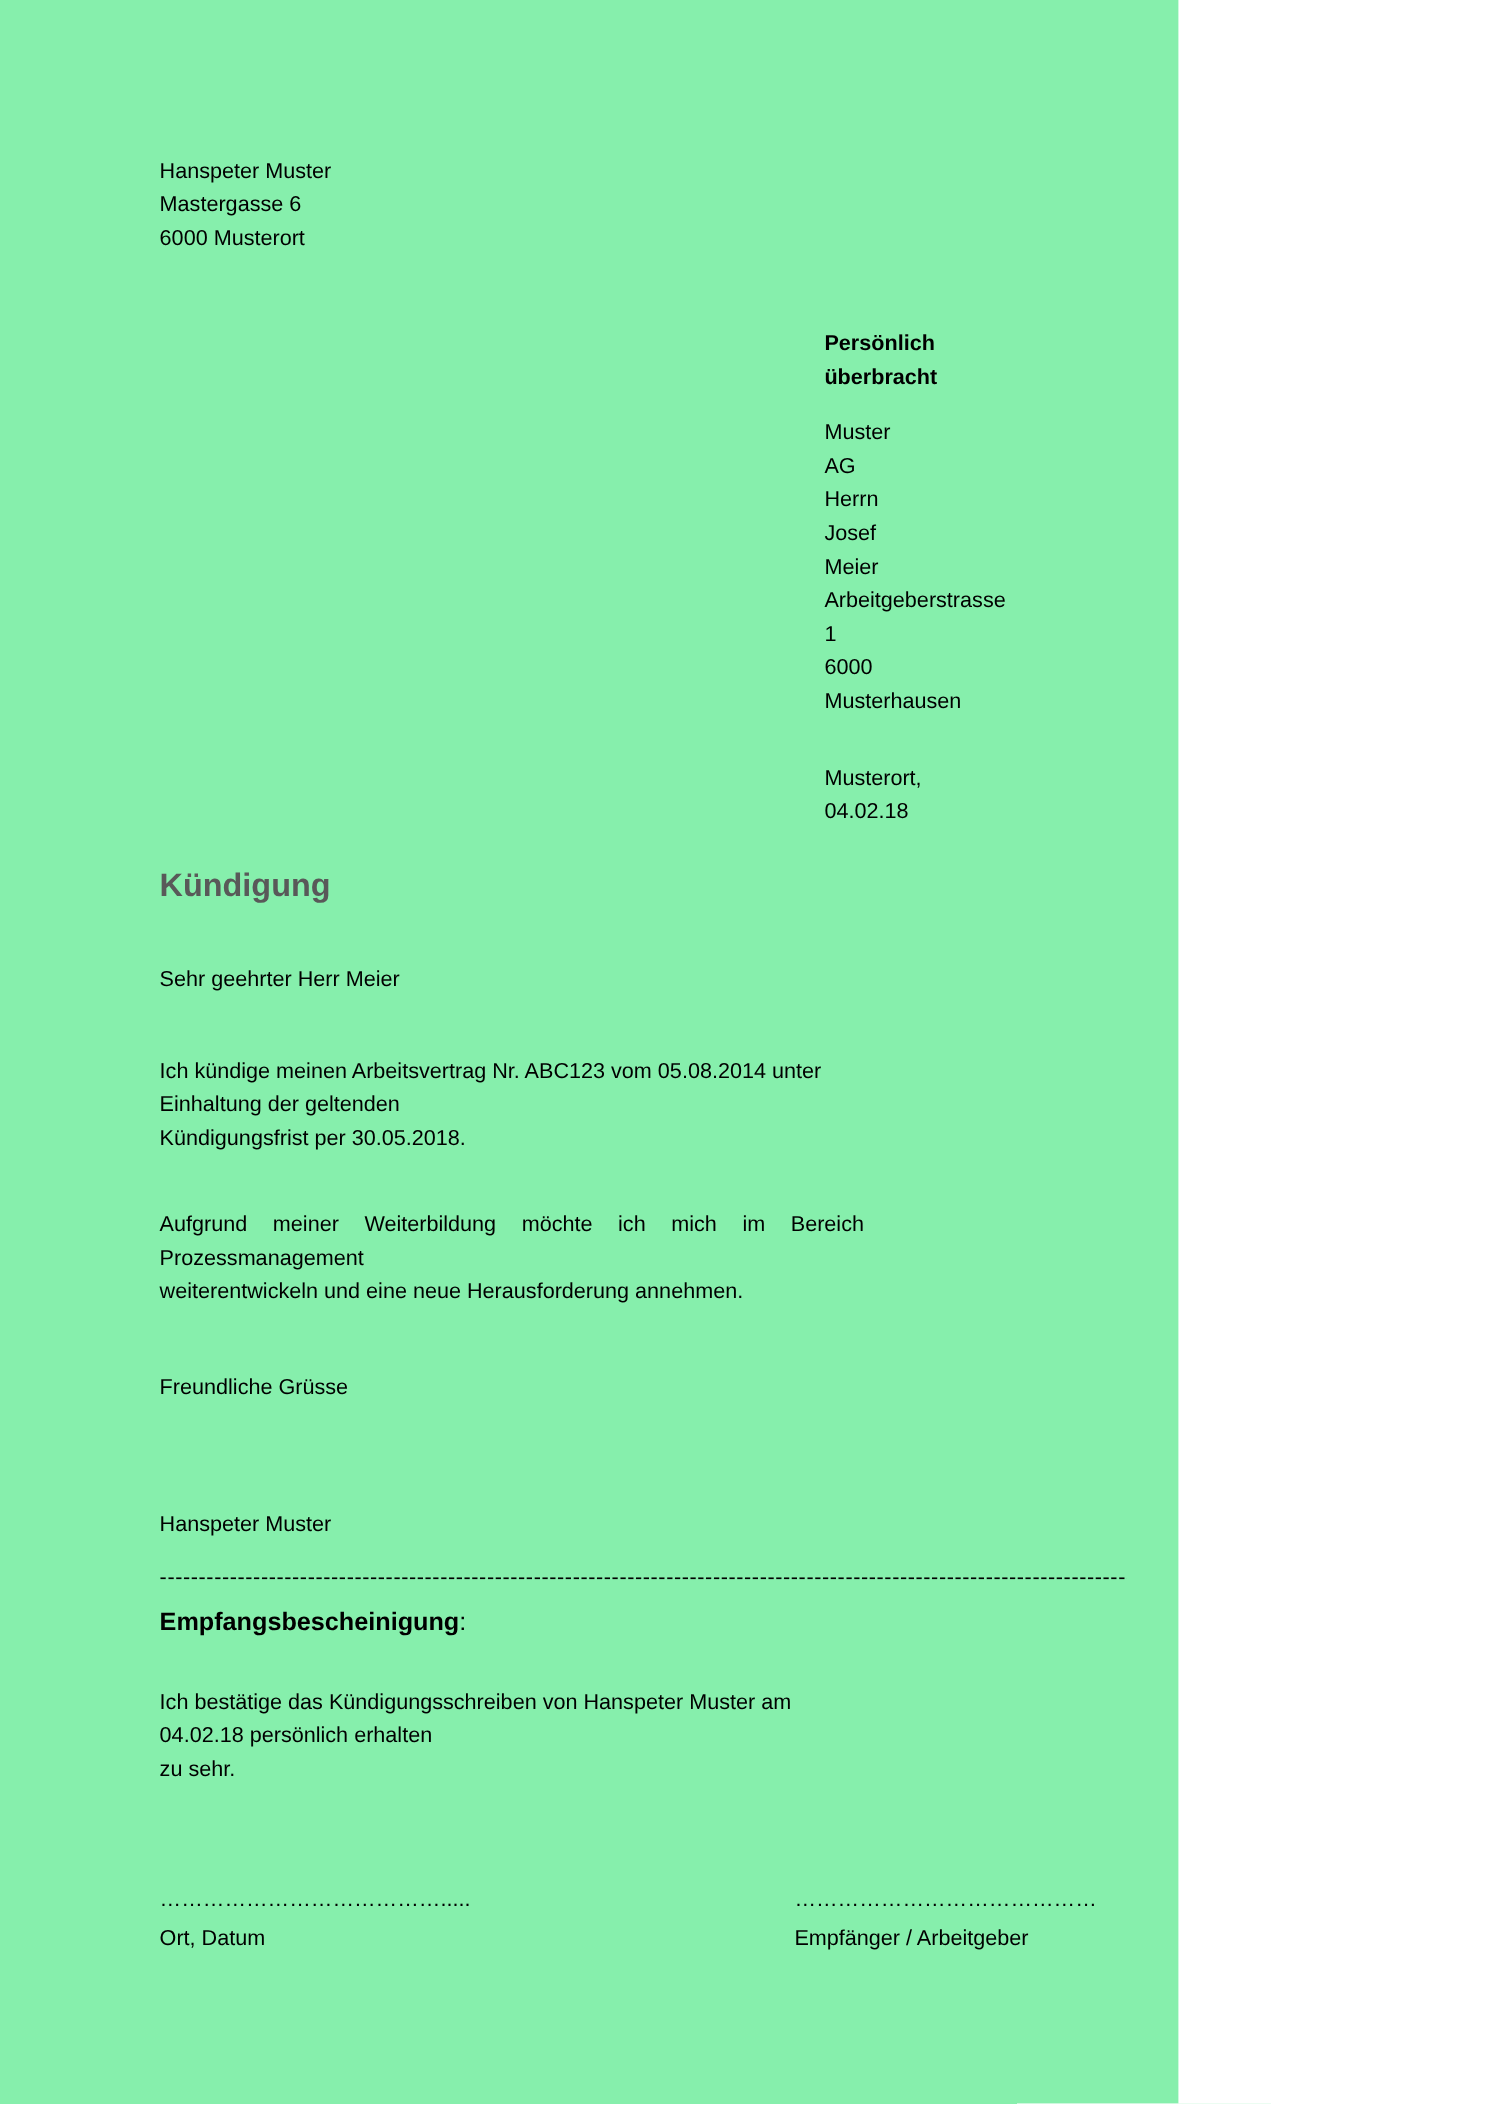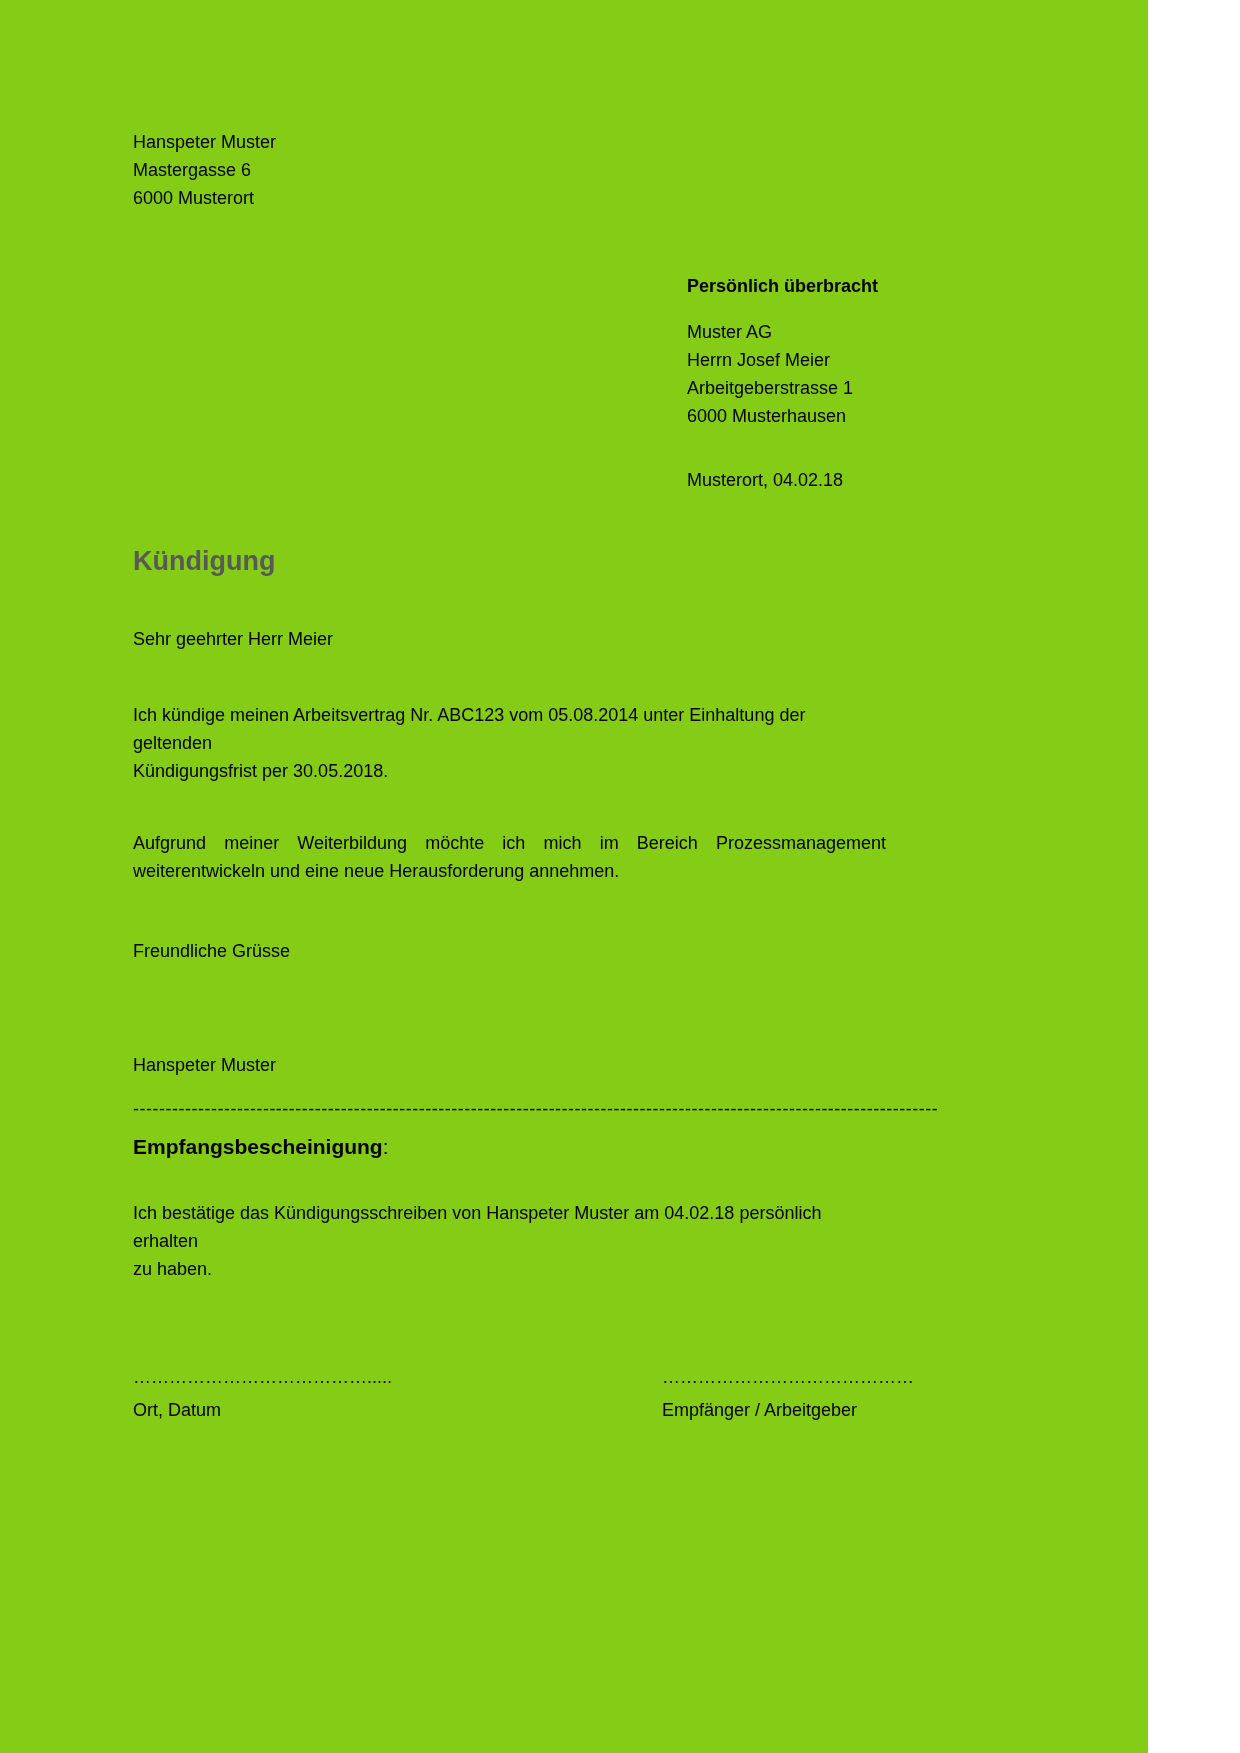"Hanspeter Muster" .page { background: #84cc16 -> #86efac; width: 1148px -> 982px }
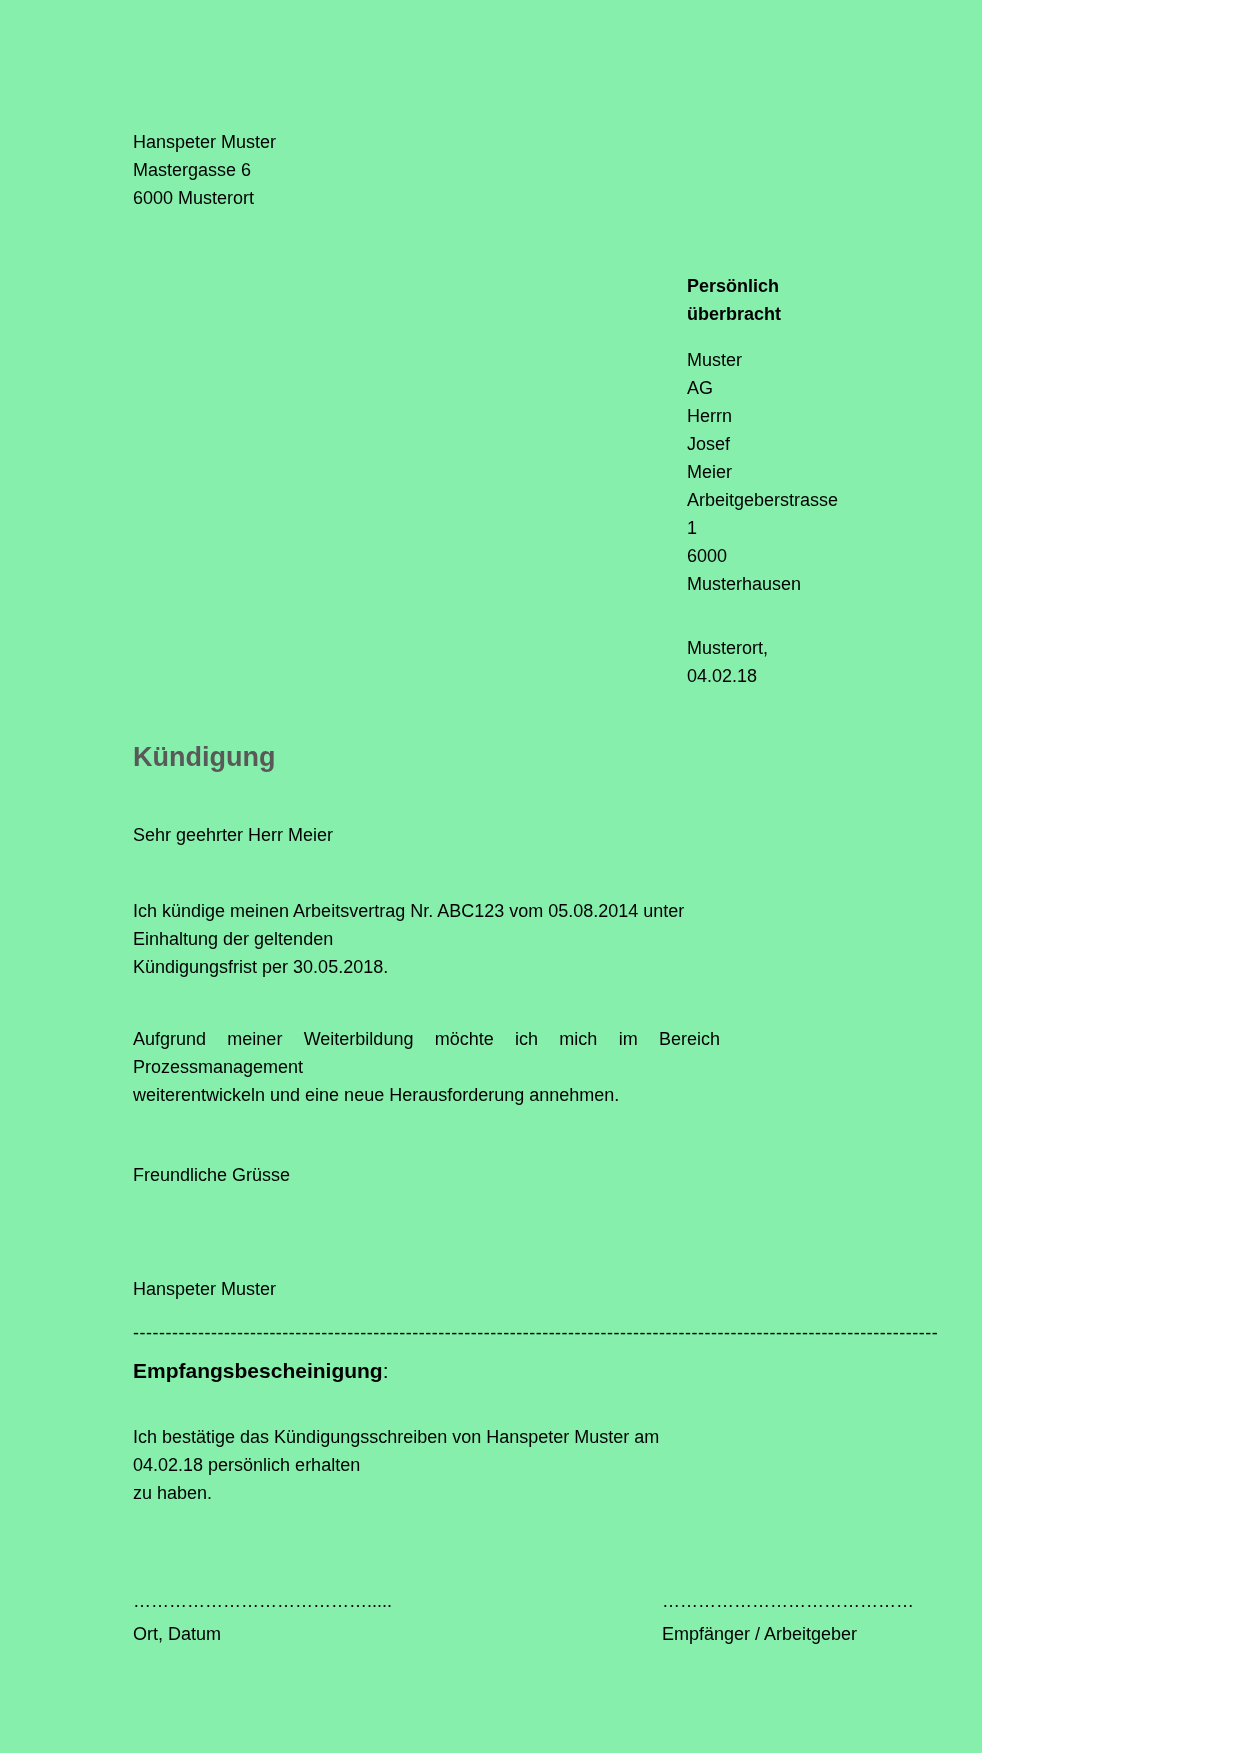"Kündigung" .letter-title { margin-top: 51px -> 32px }
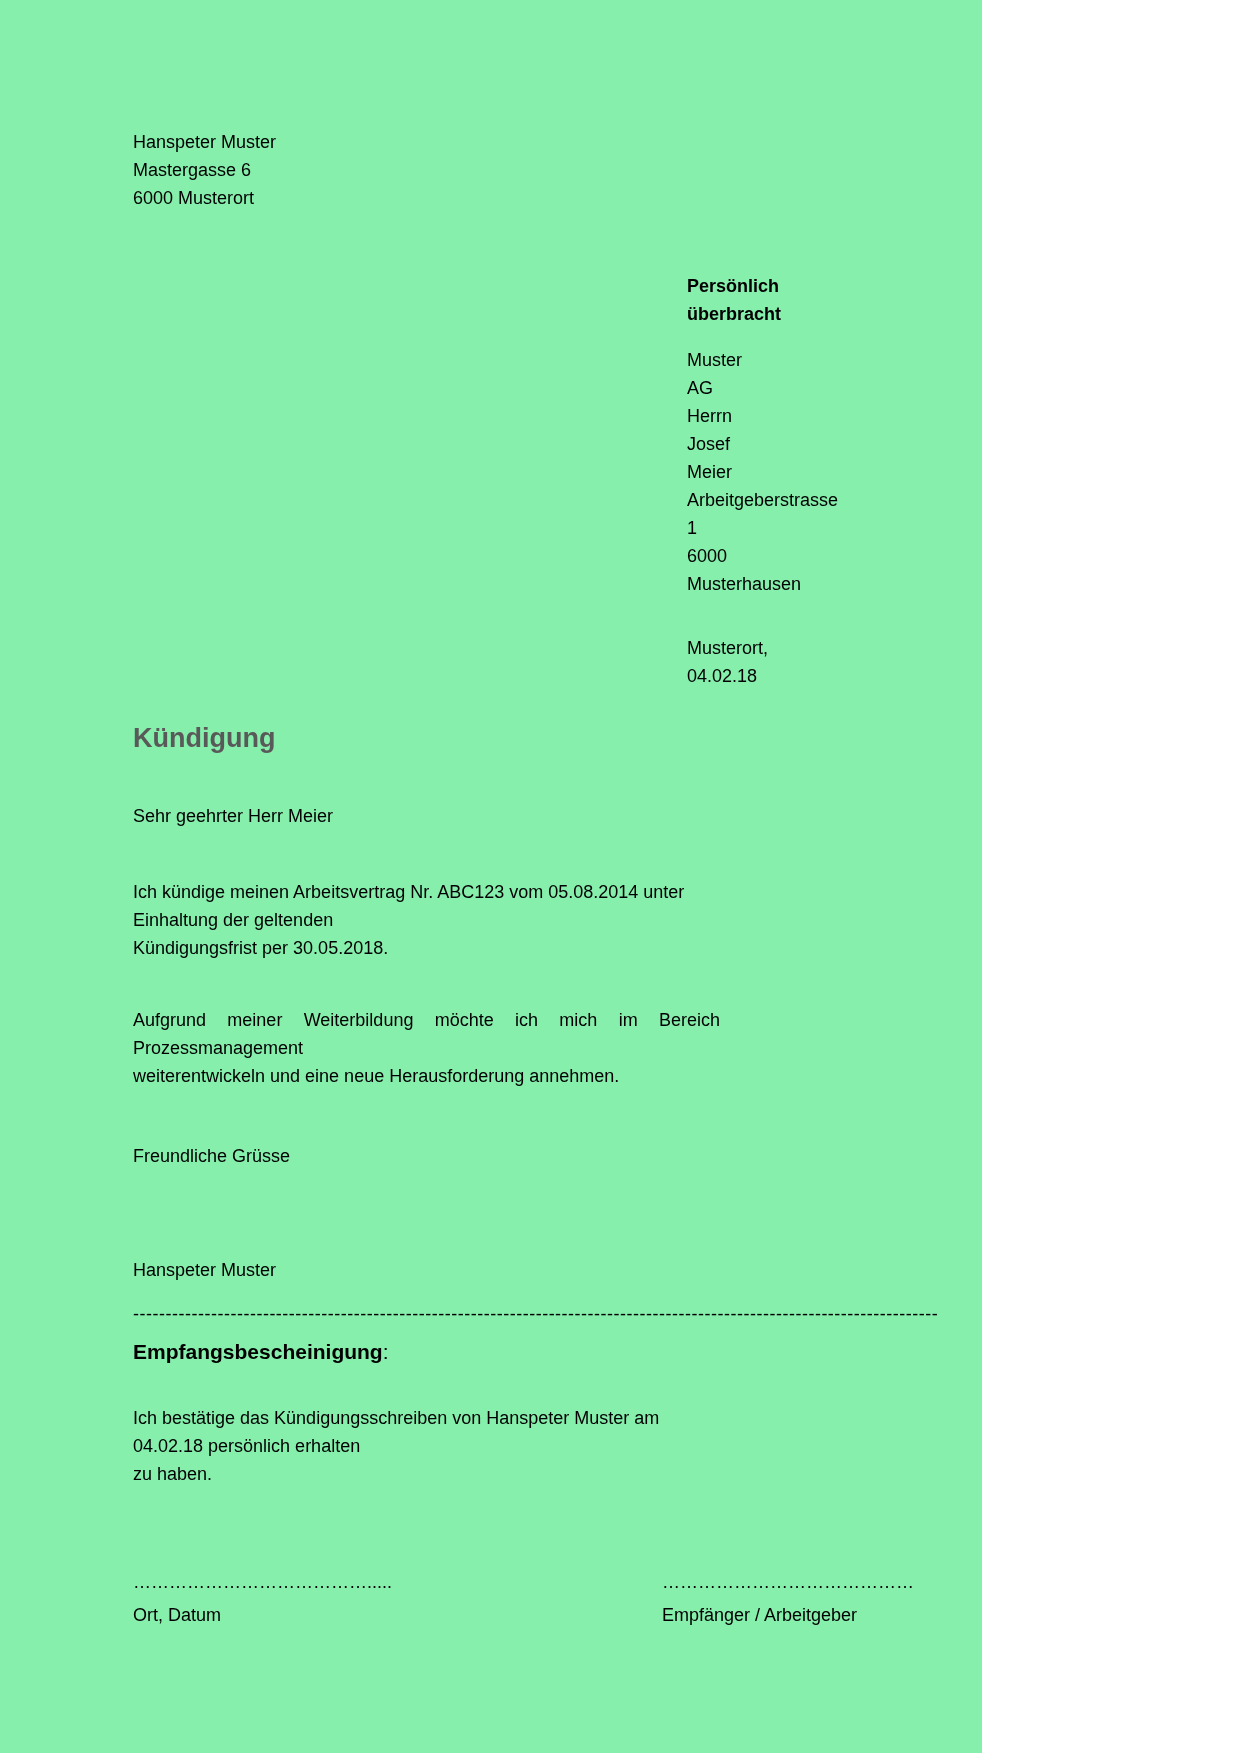"zu haben." span.line { text: haben -> sehr }
